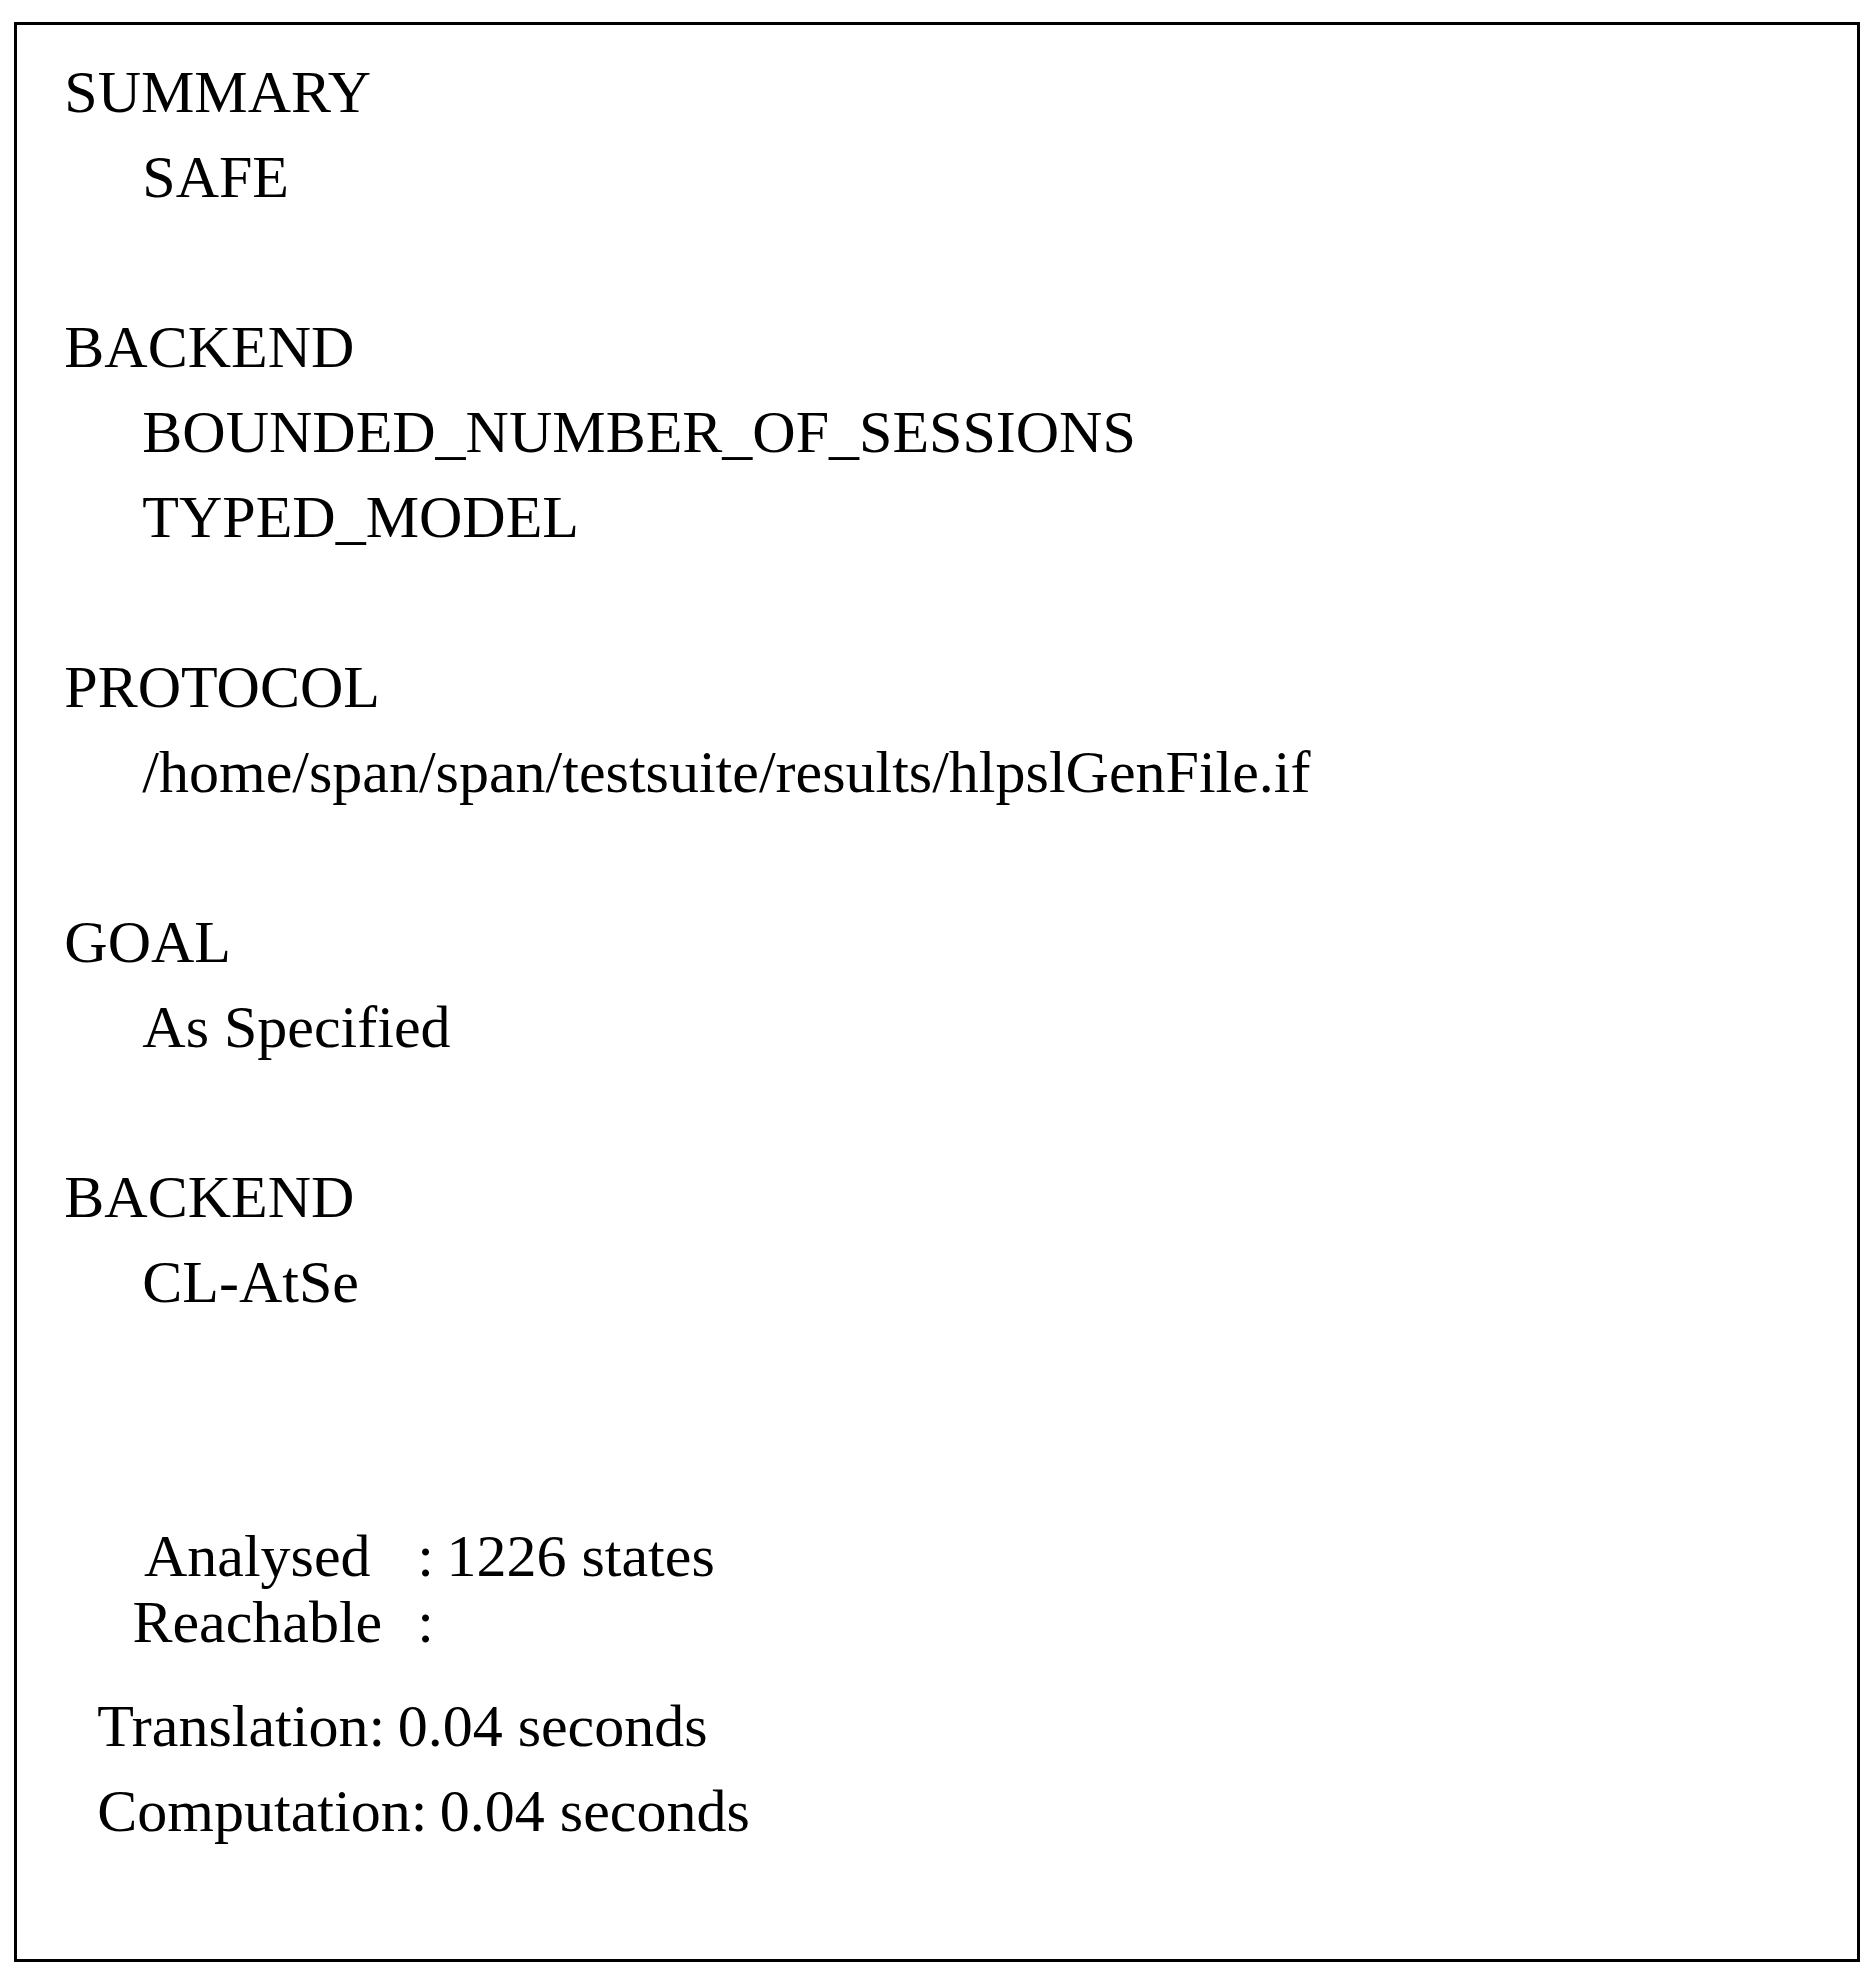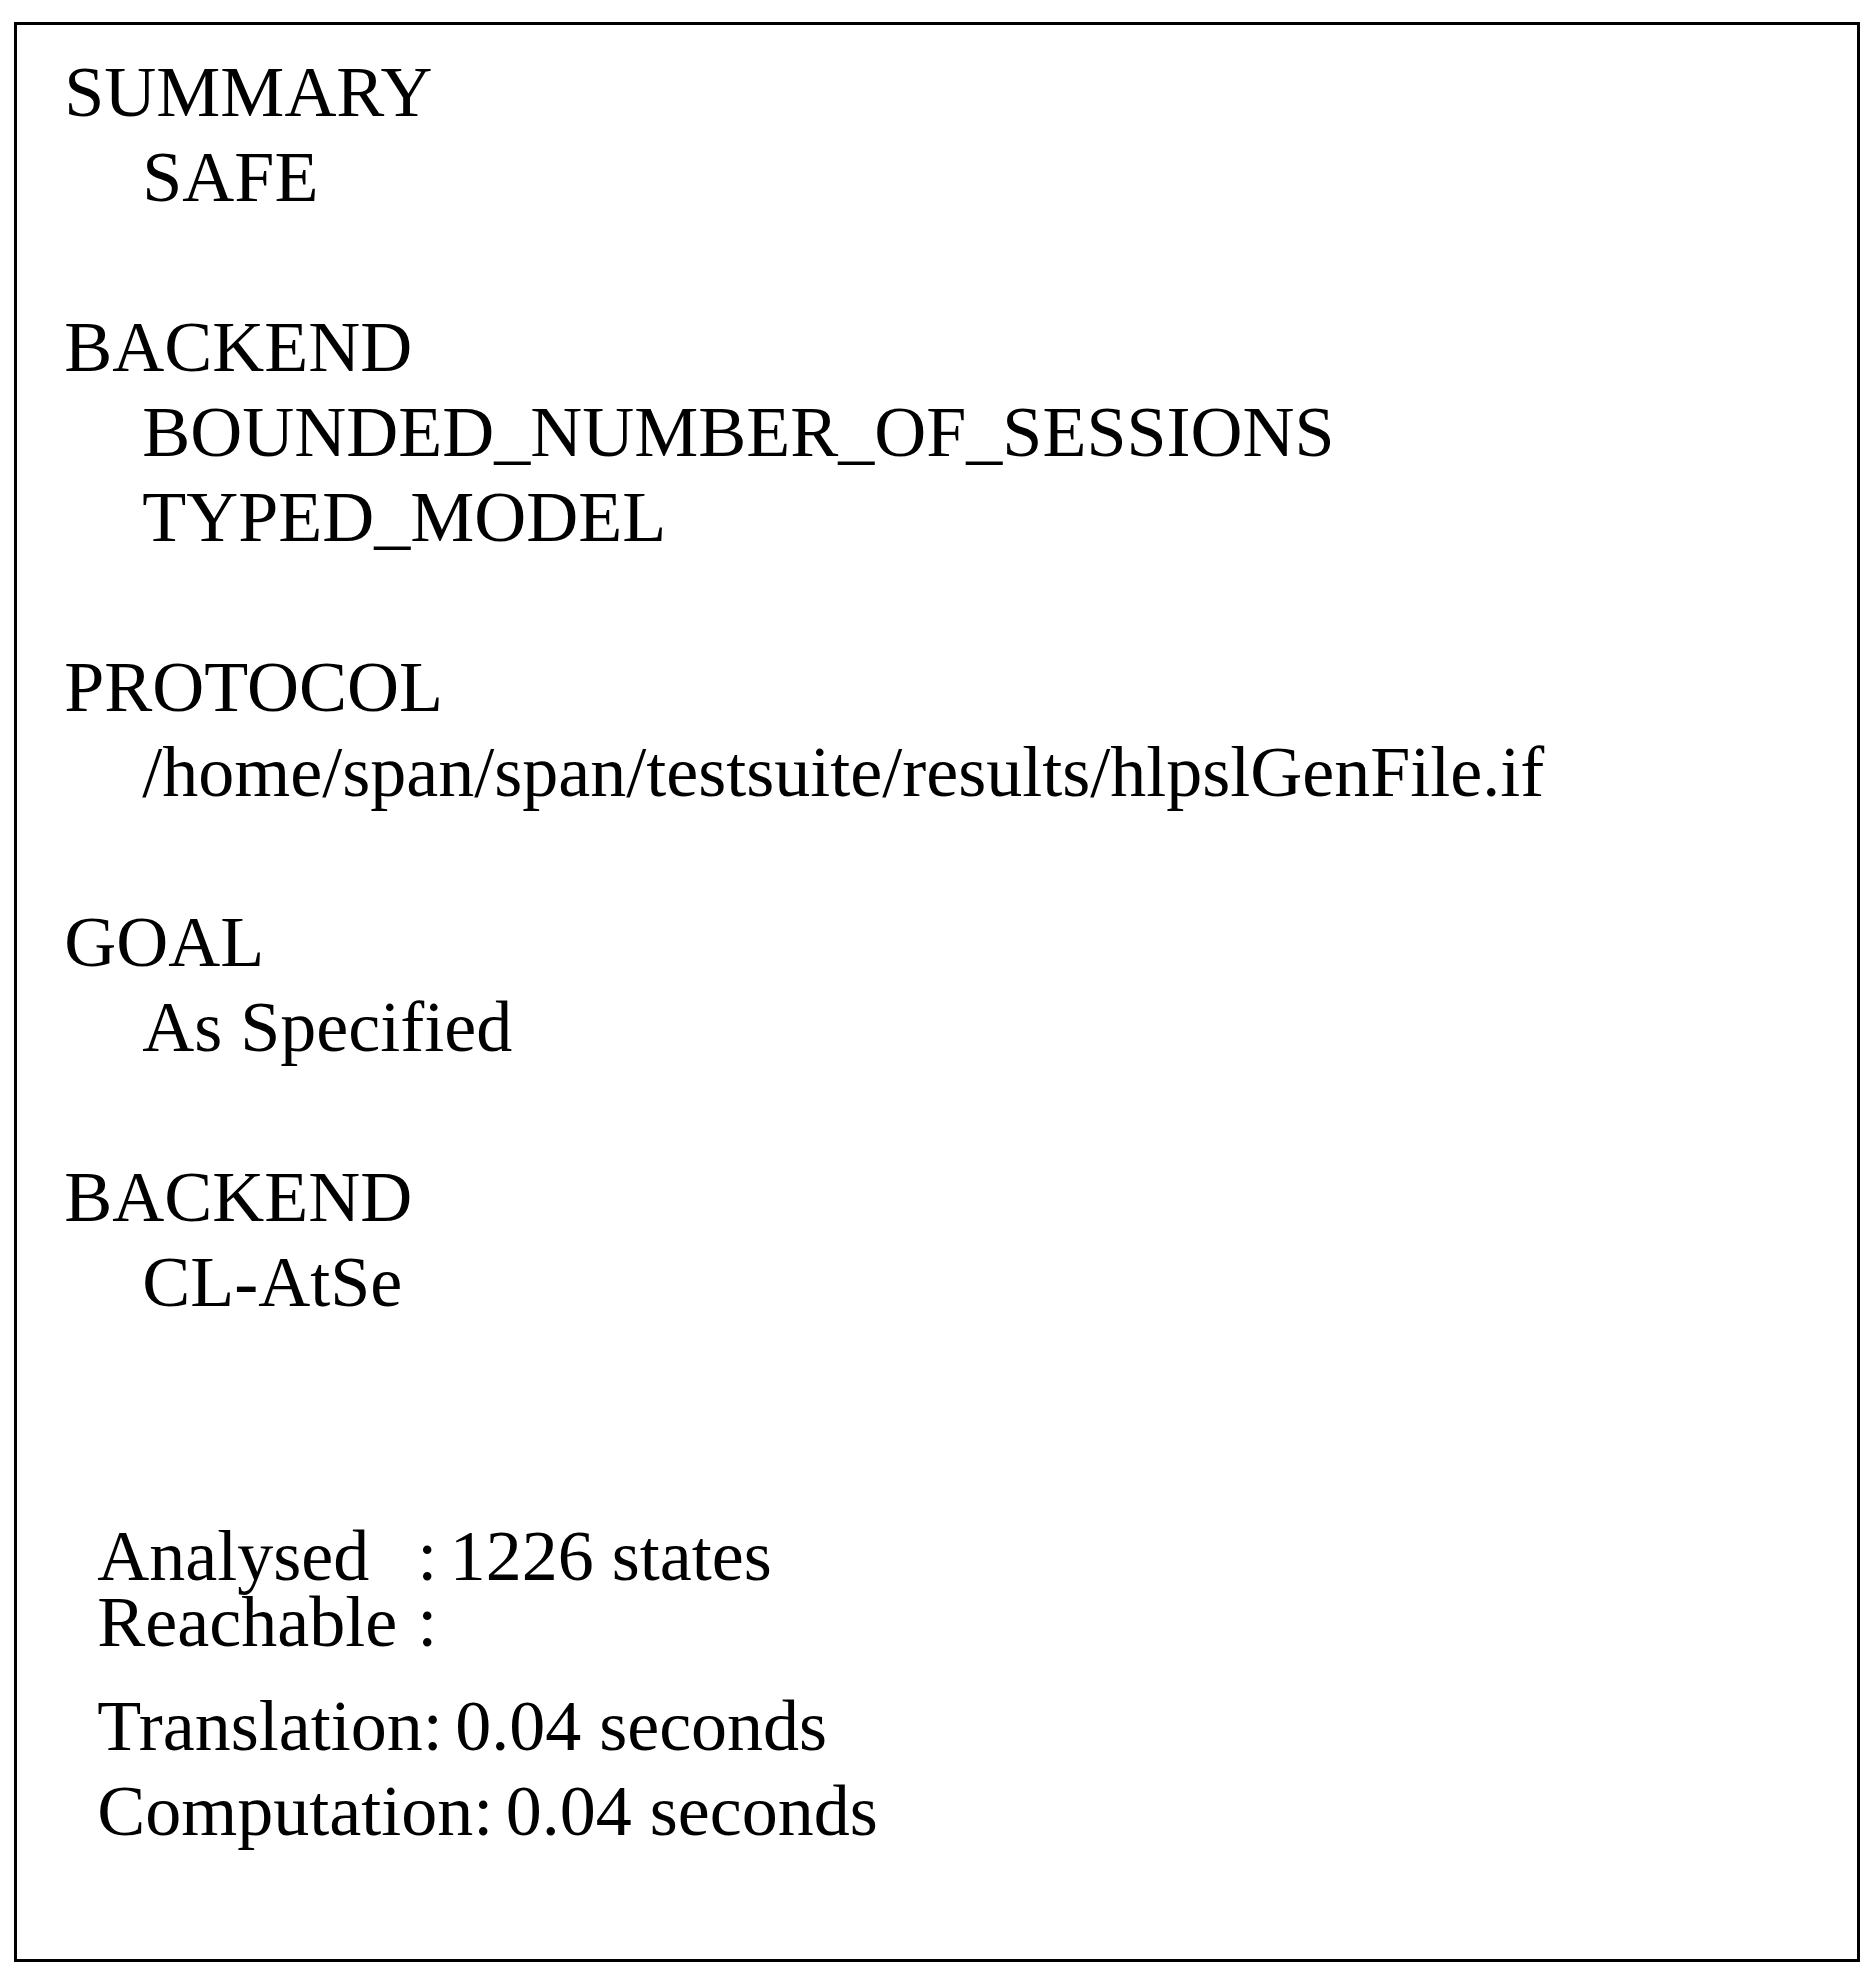"SUMMARY" .line { font-size: 72px -> 60px }
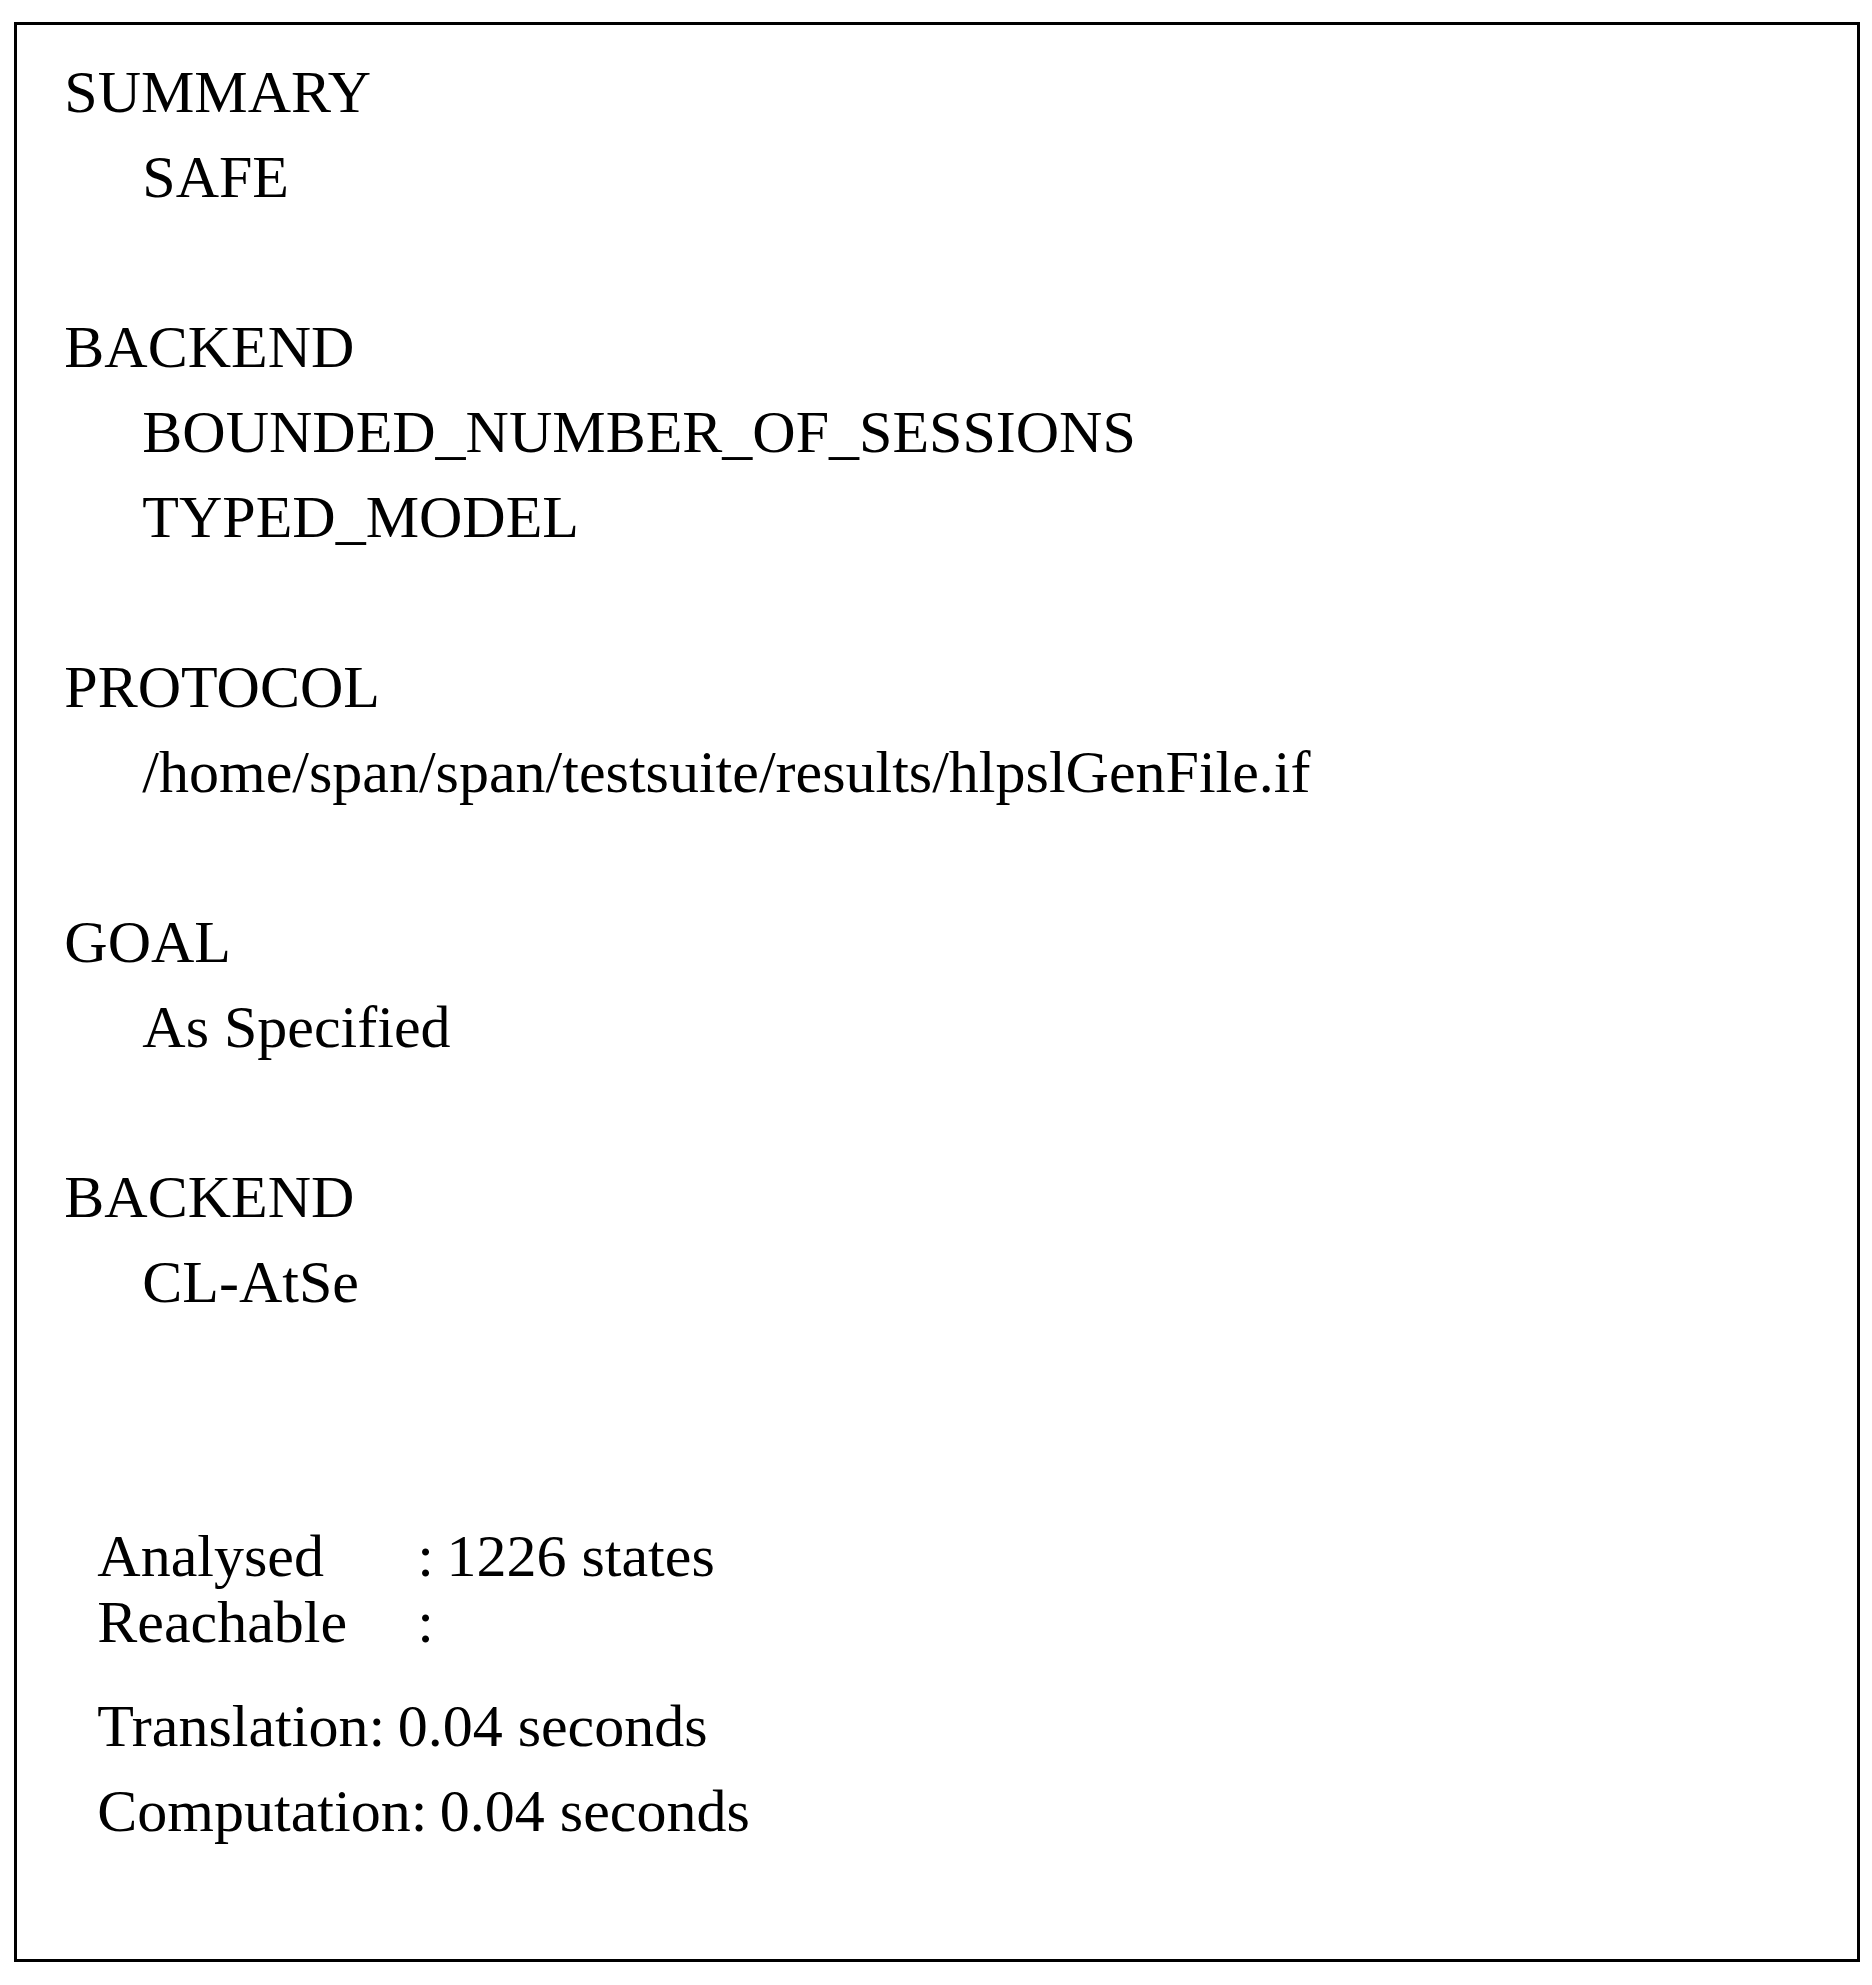"Analysed" .stat-label-fixed { text-align: none -> center }
